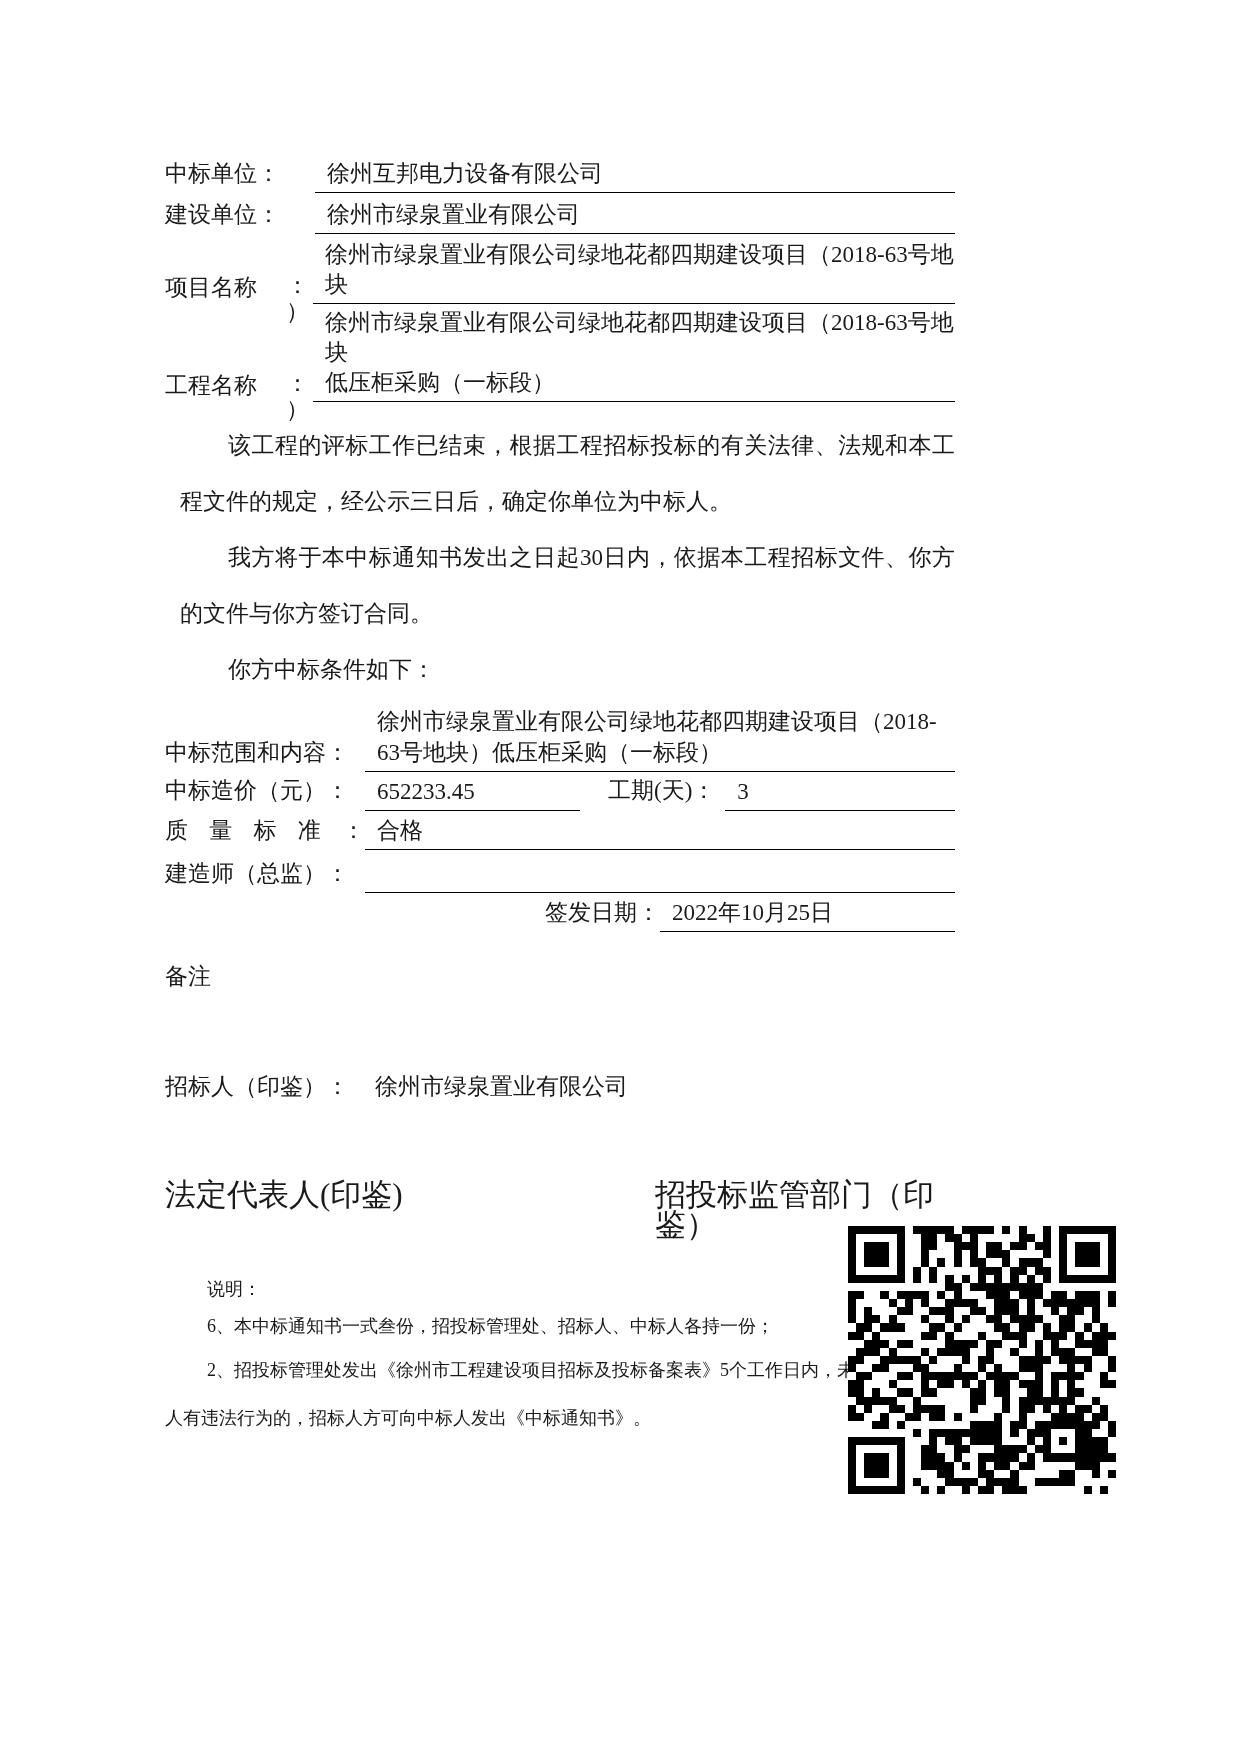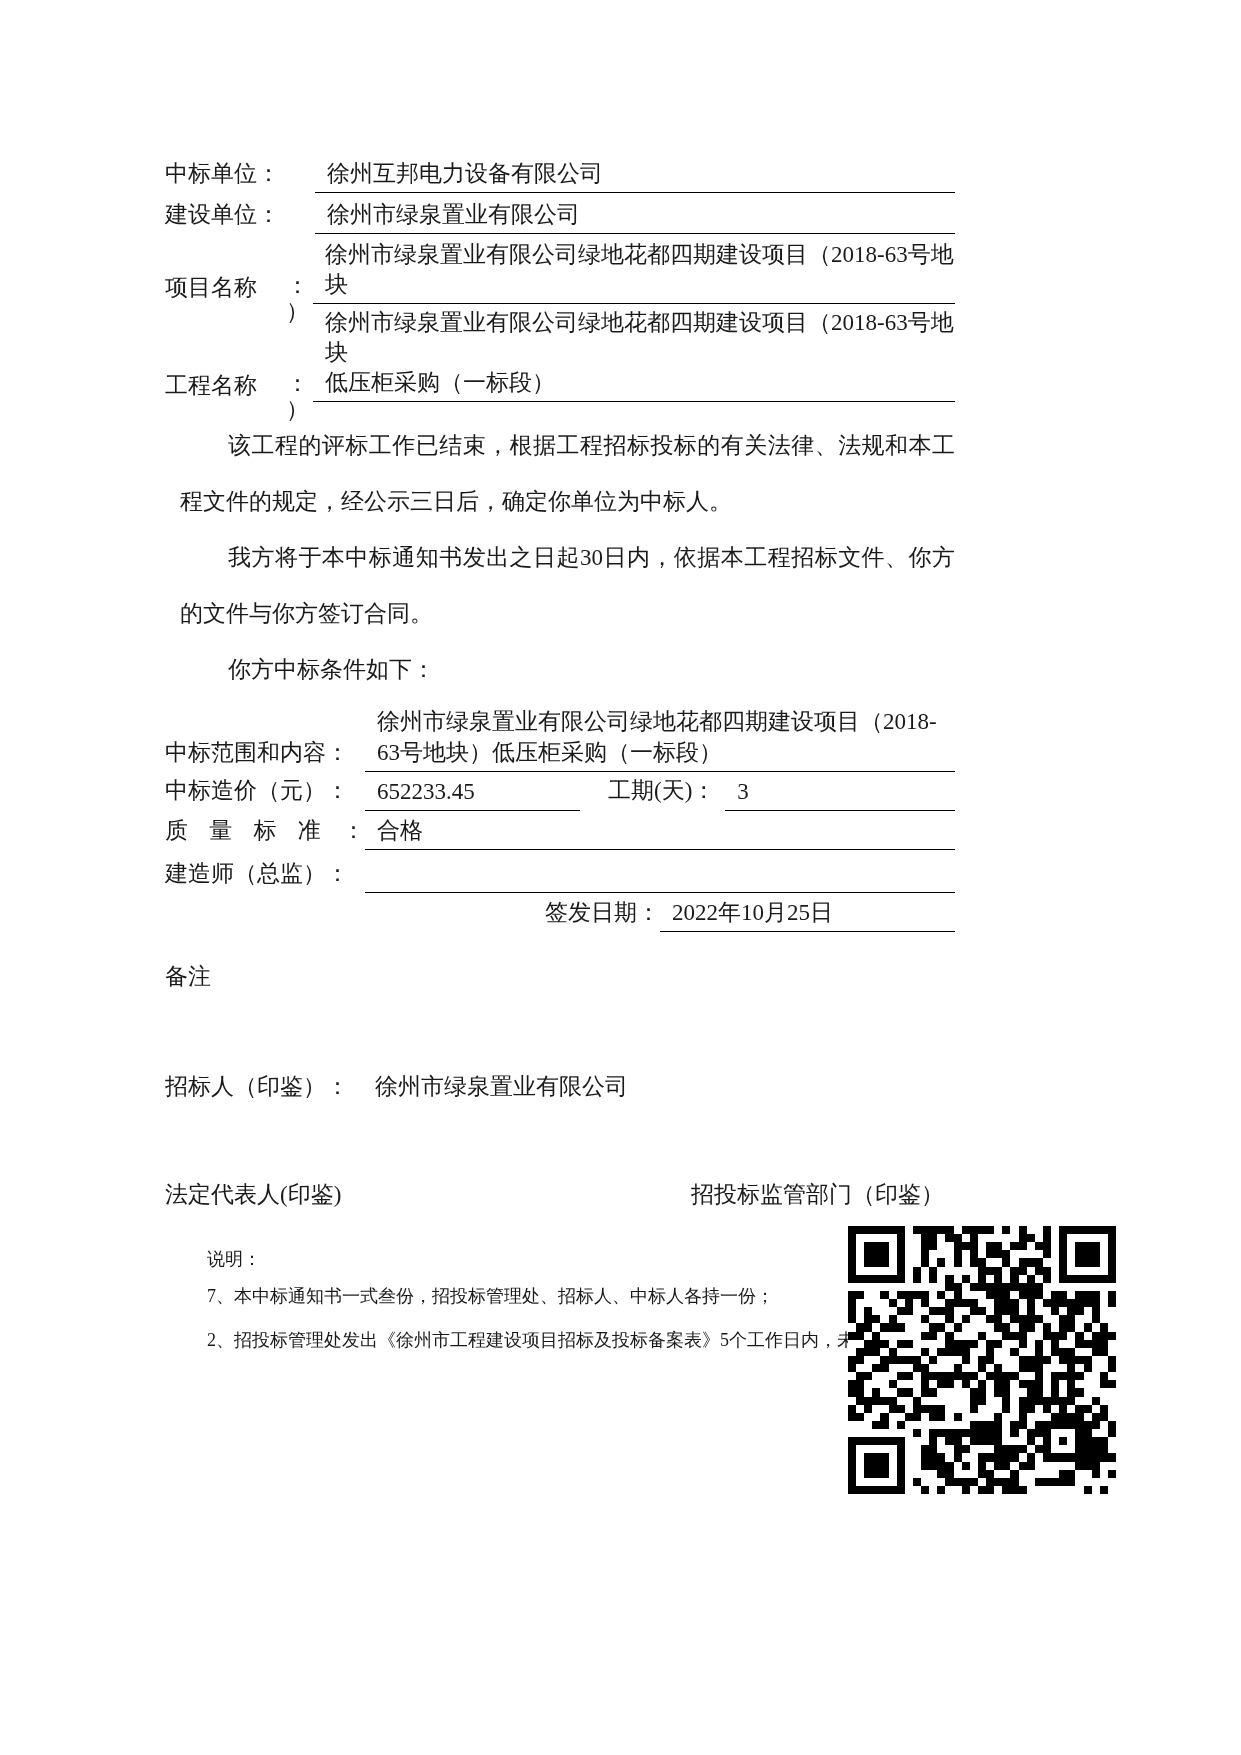"法定代表人(印鉴)" .rep-row { font-size: 23px -> 31px; gap: 36px -> none }
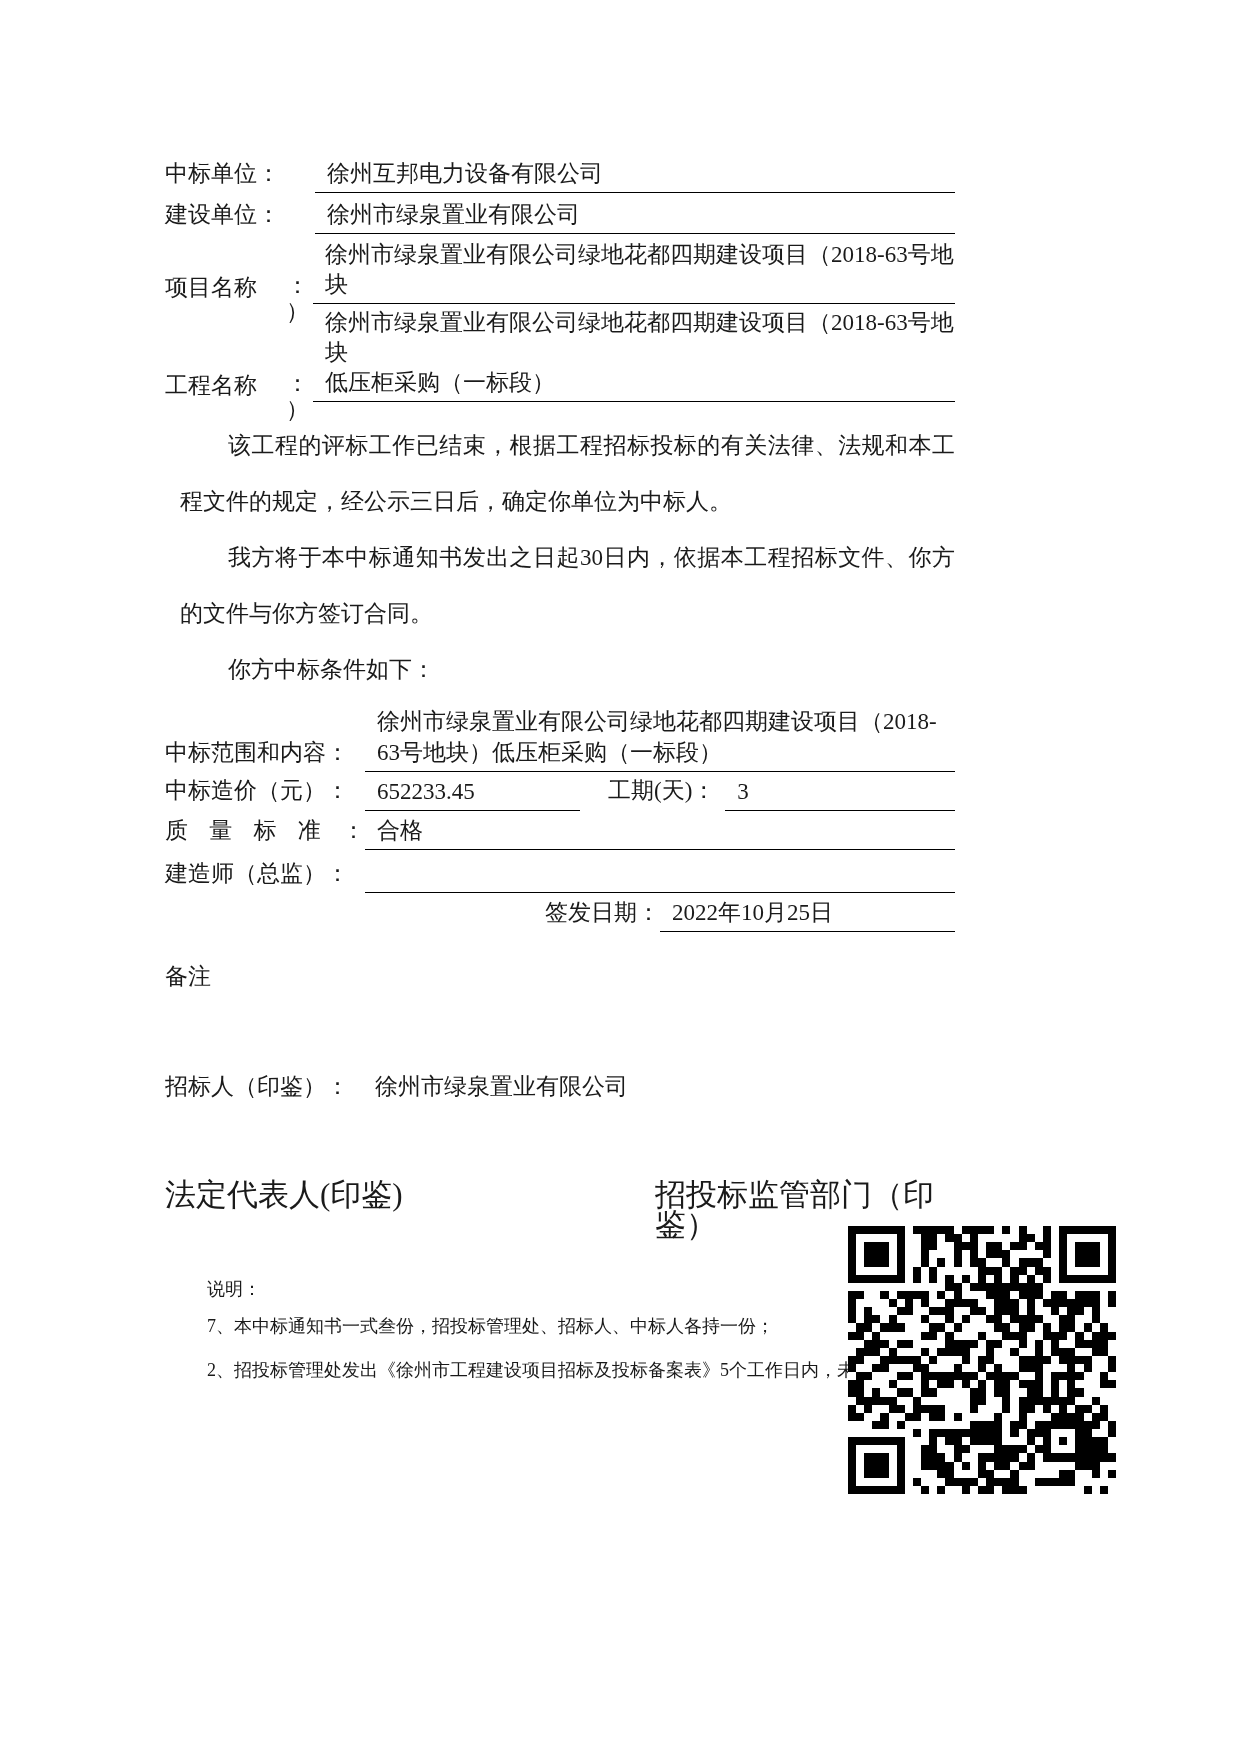"7、本中标通知书一式叁份，招投标管理处、招标人、中标人各持一份；" div.note-item { text: 7 -> 6 }
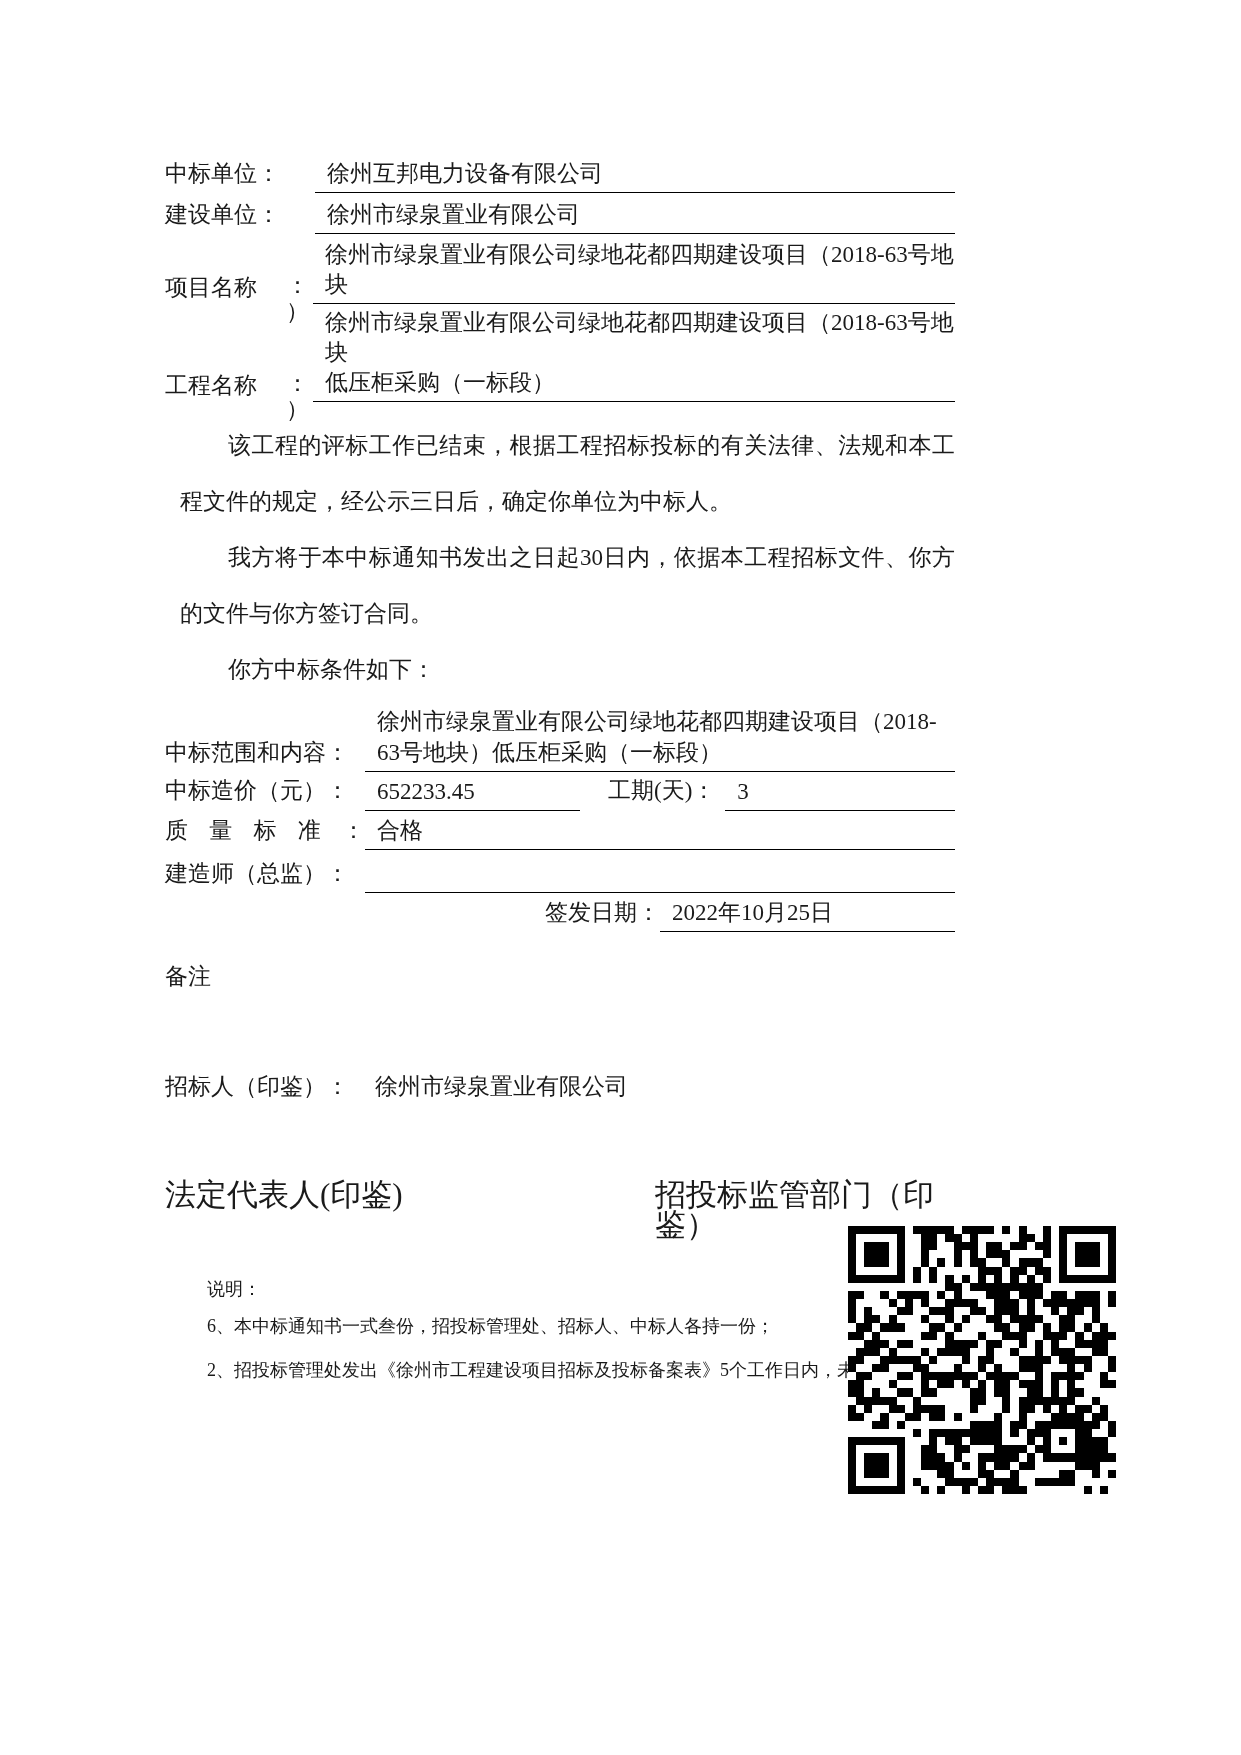"人有违法行为的，招标人方可向中标人发出《中标通知书》。" div.note-tail { html: none -> <div>人有违法行为的，招标人方可向中标人发出《中标通知书》。</div> }
